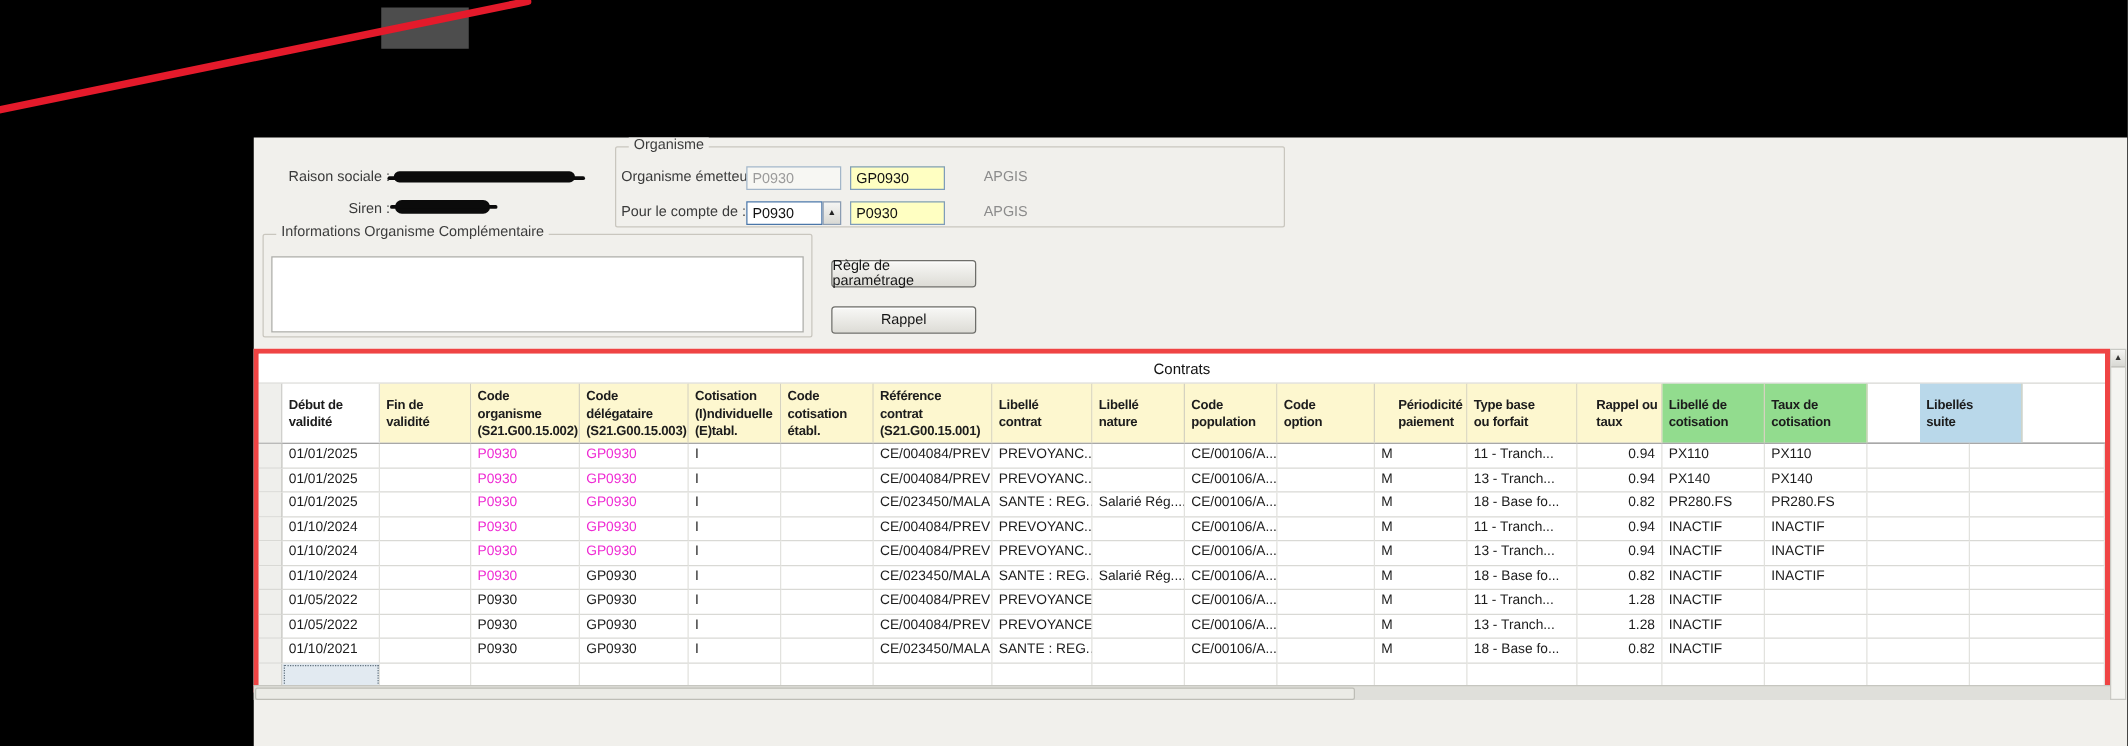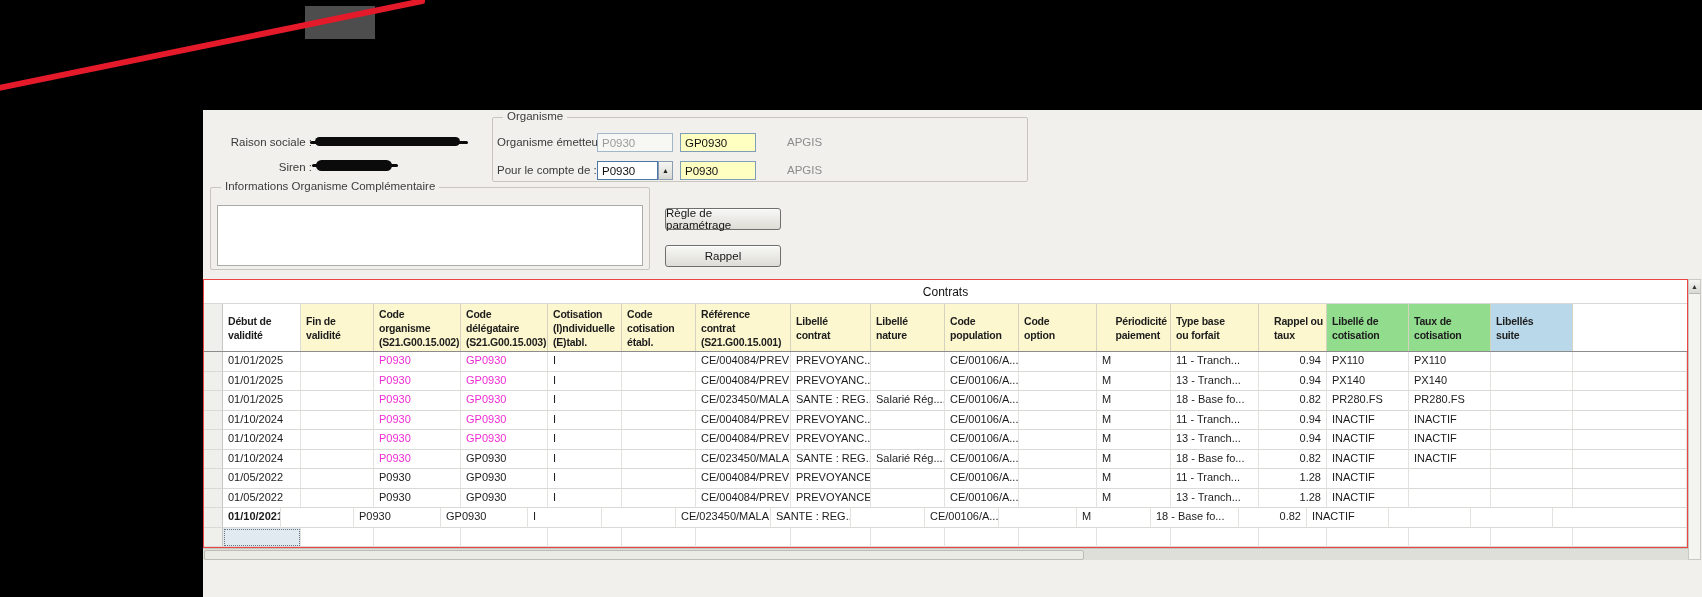"Contrats" .contrats { border: 1px solid #ef4444 -> 4px solid #ef4444 }
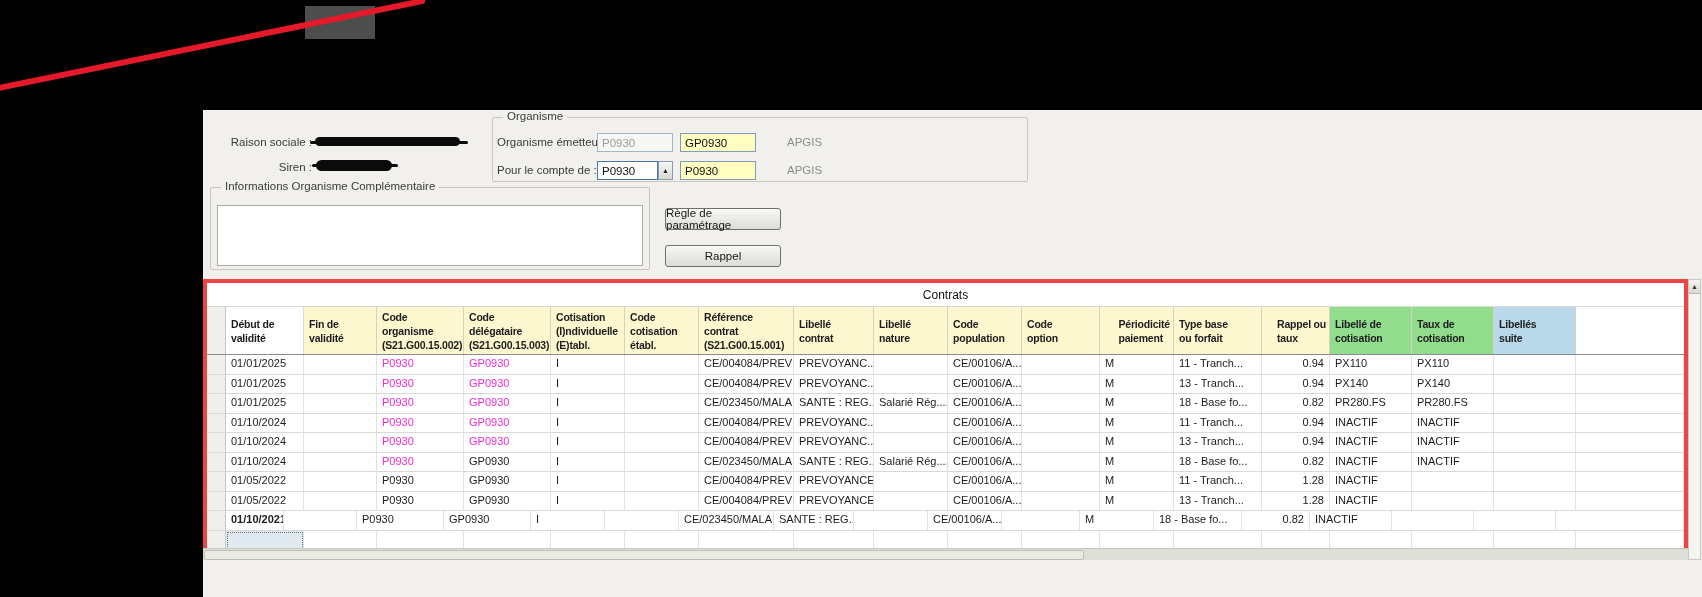"Libellés" div.hcell { margin-left: none -> 42px }
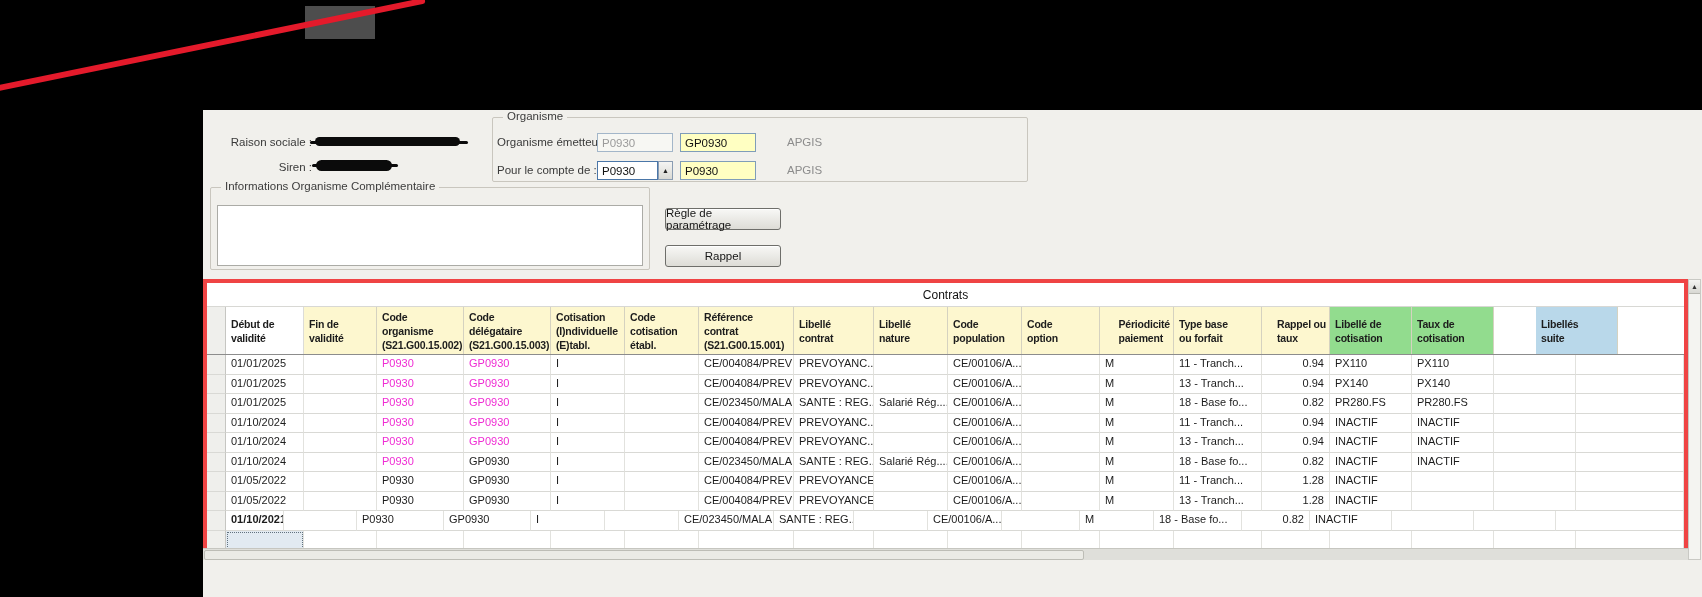"01/10/2021" div.dcell { font-weight: bold -> none; width: 58px -> 78px }
